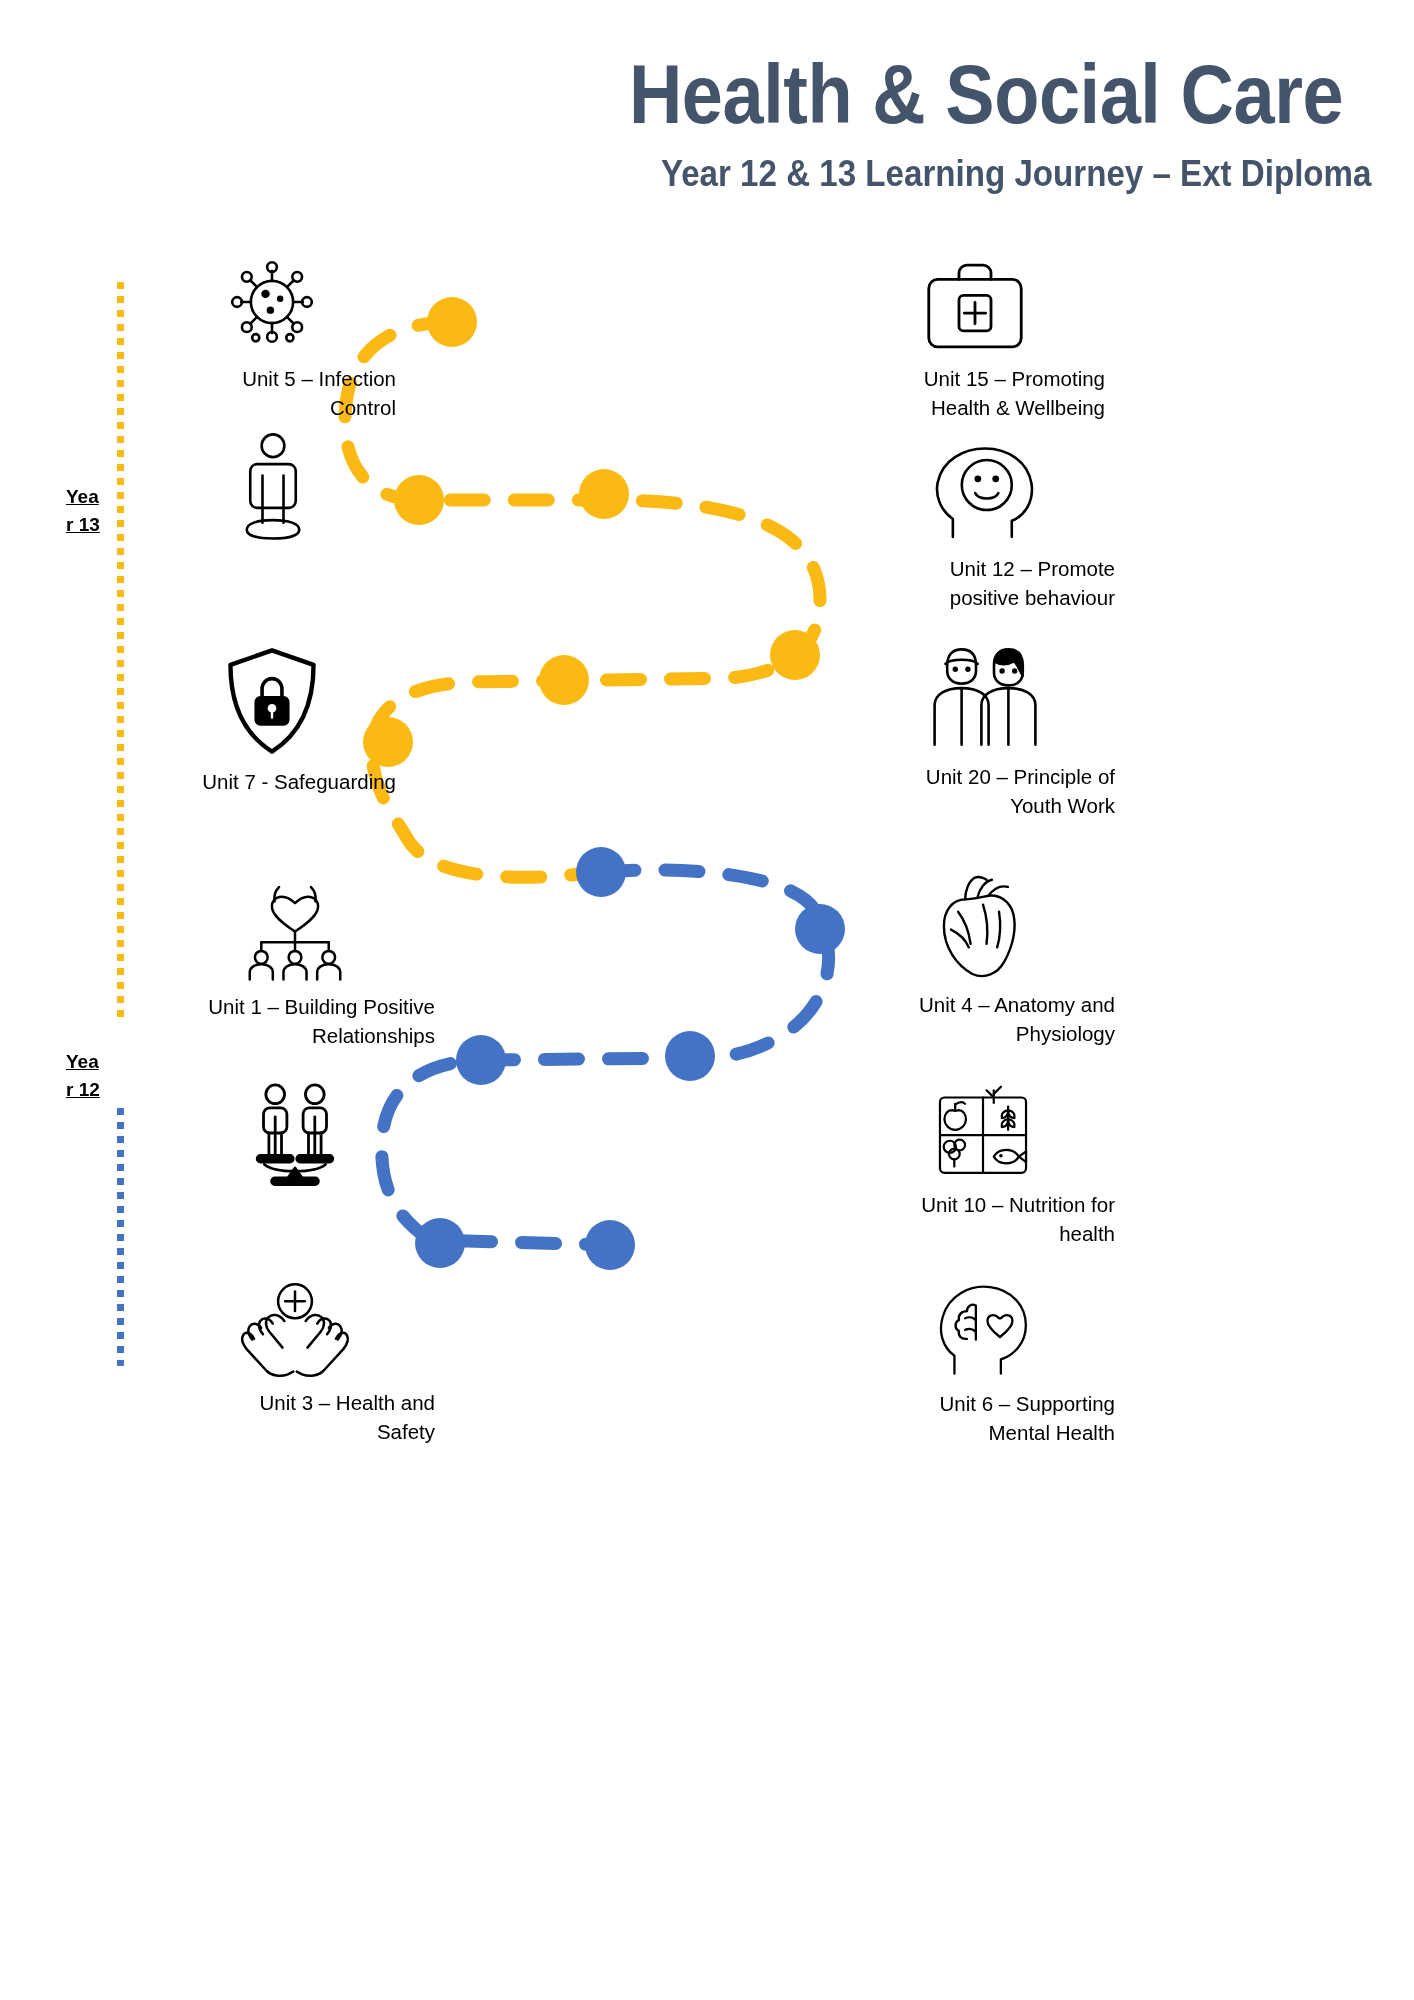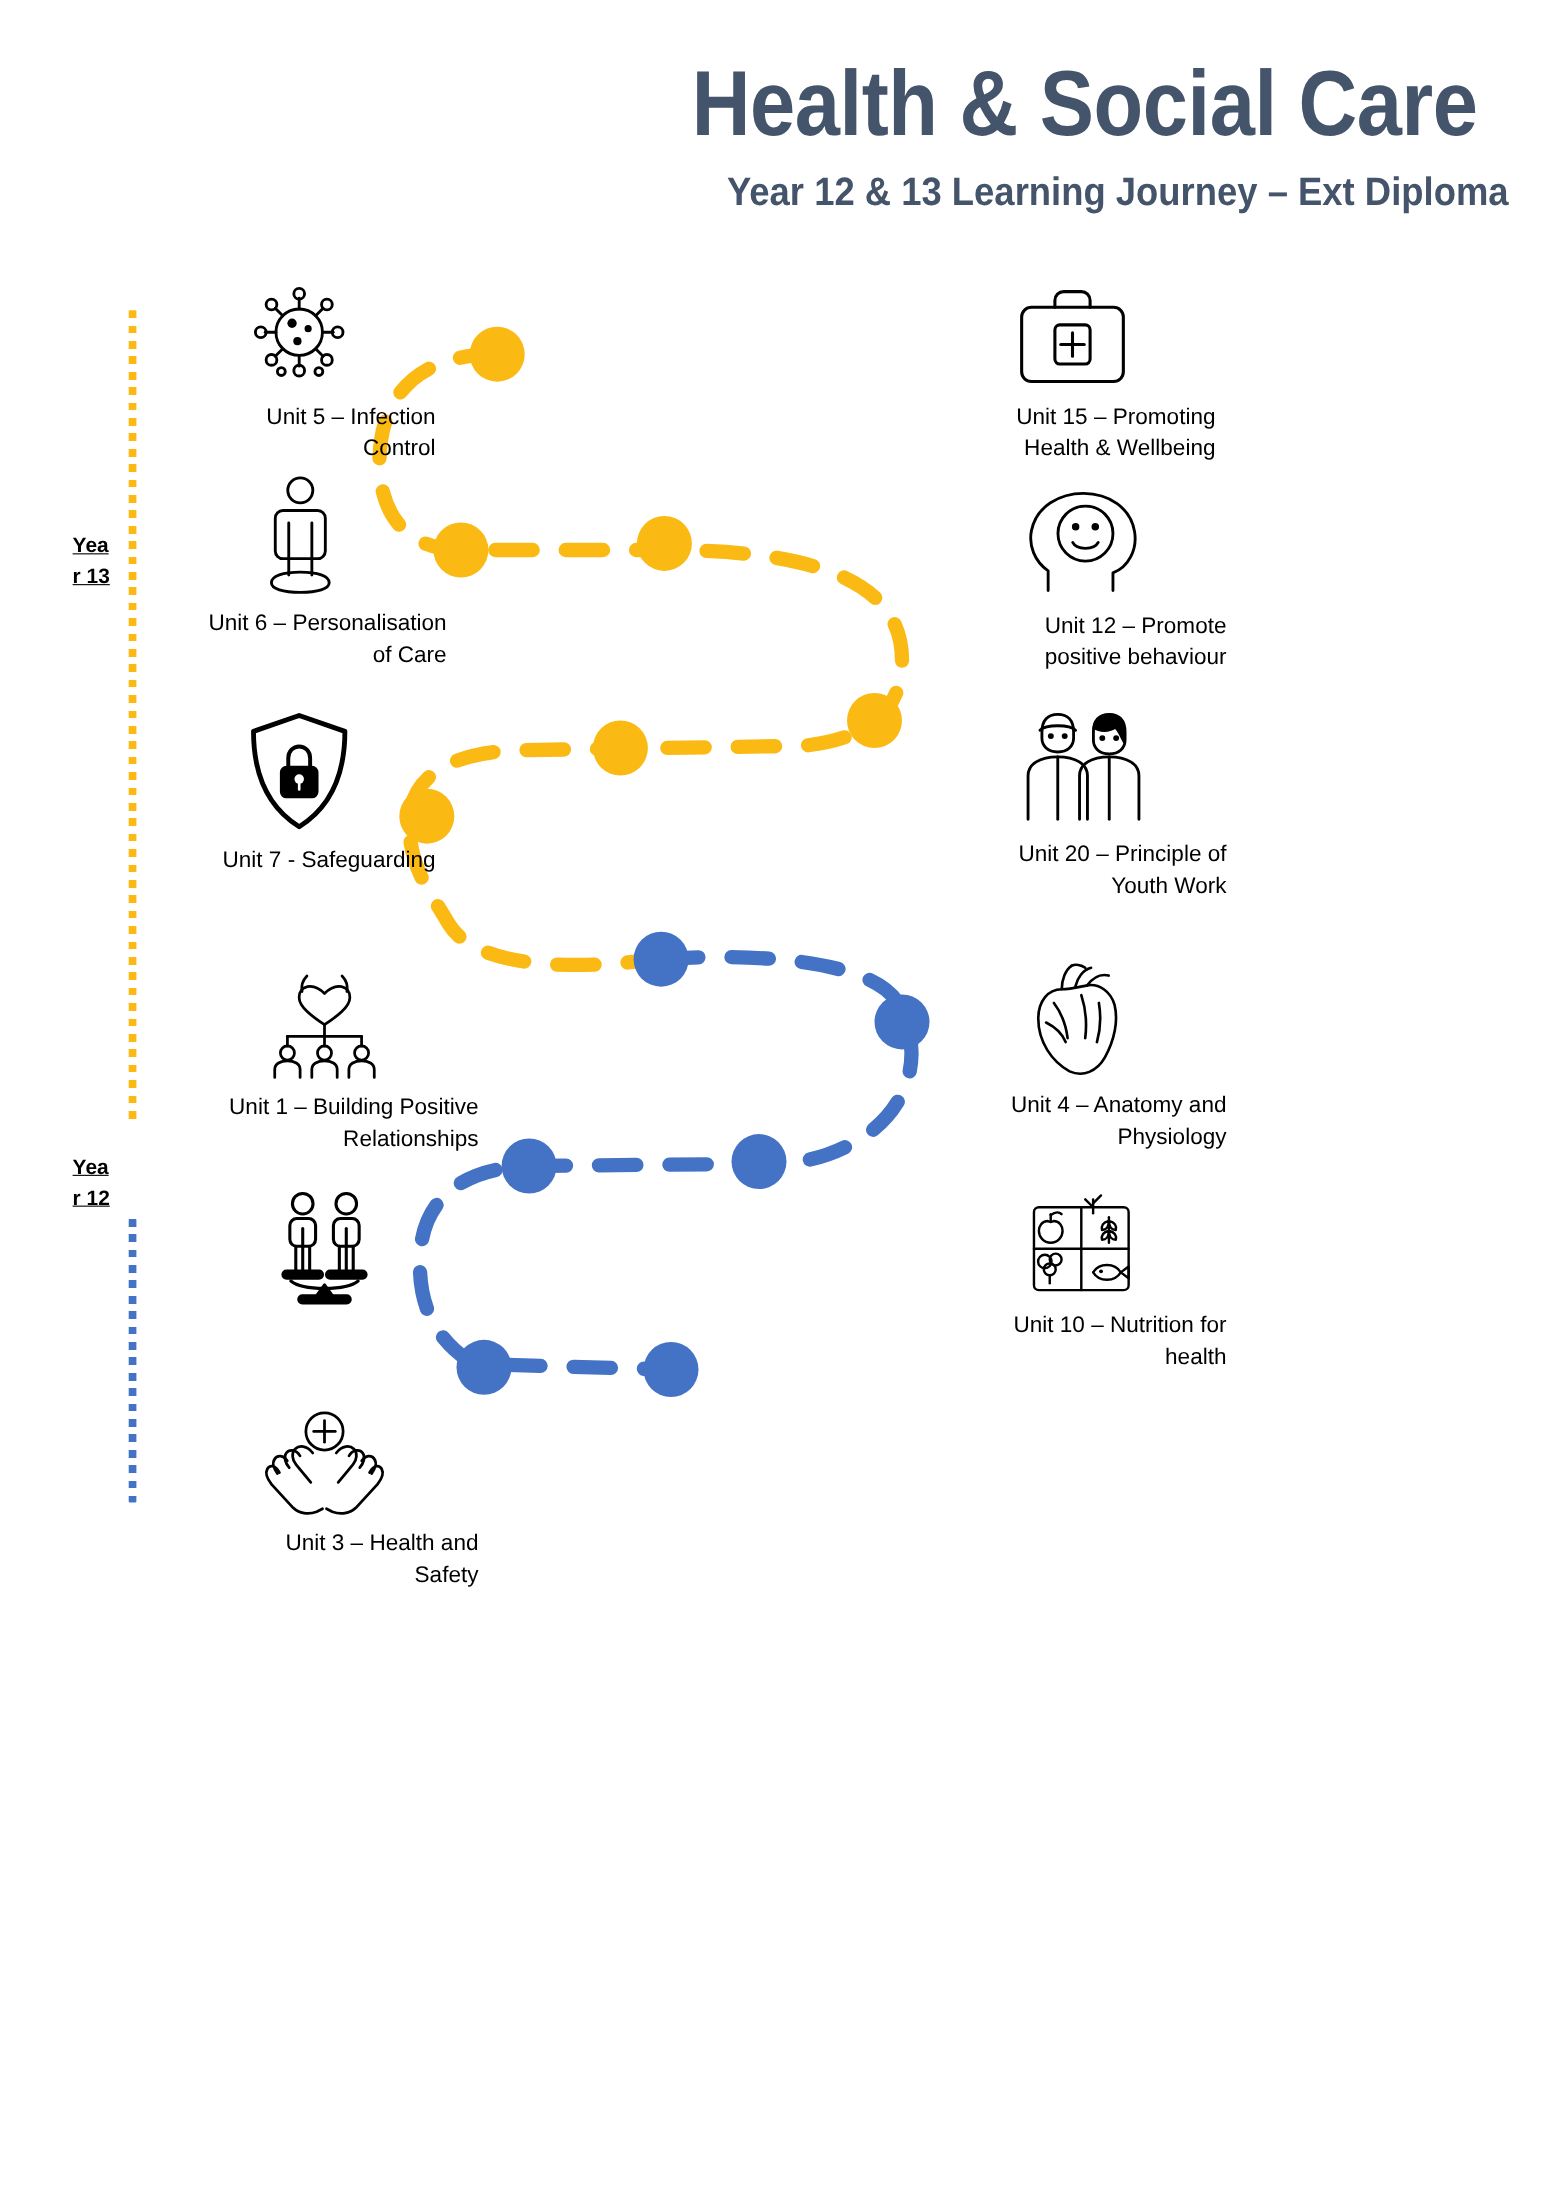"Unit 6 – Personalisation" div.caption { html: <div> <div>Unit 6 – Personalisation</div> <div>of Care</div> </div> -> none }
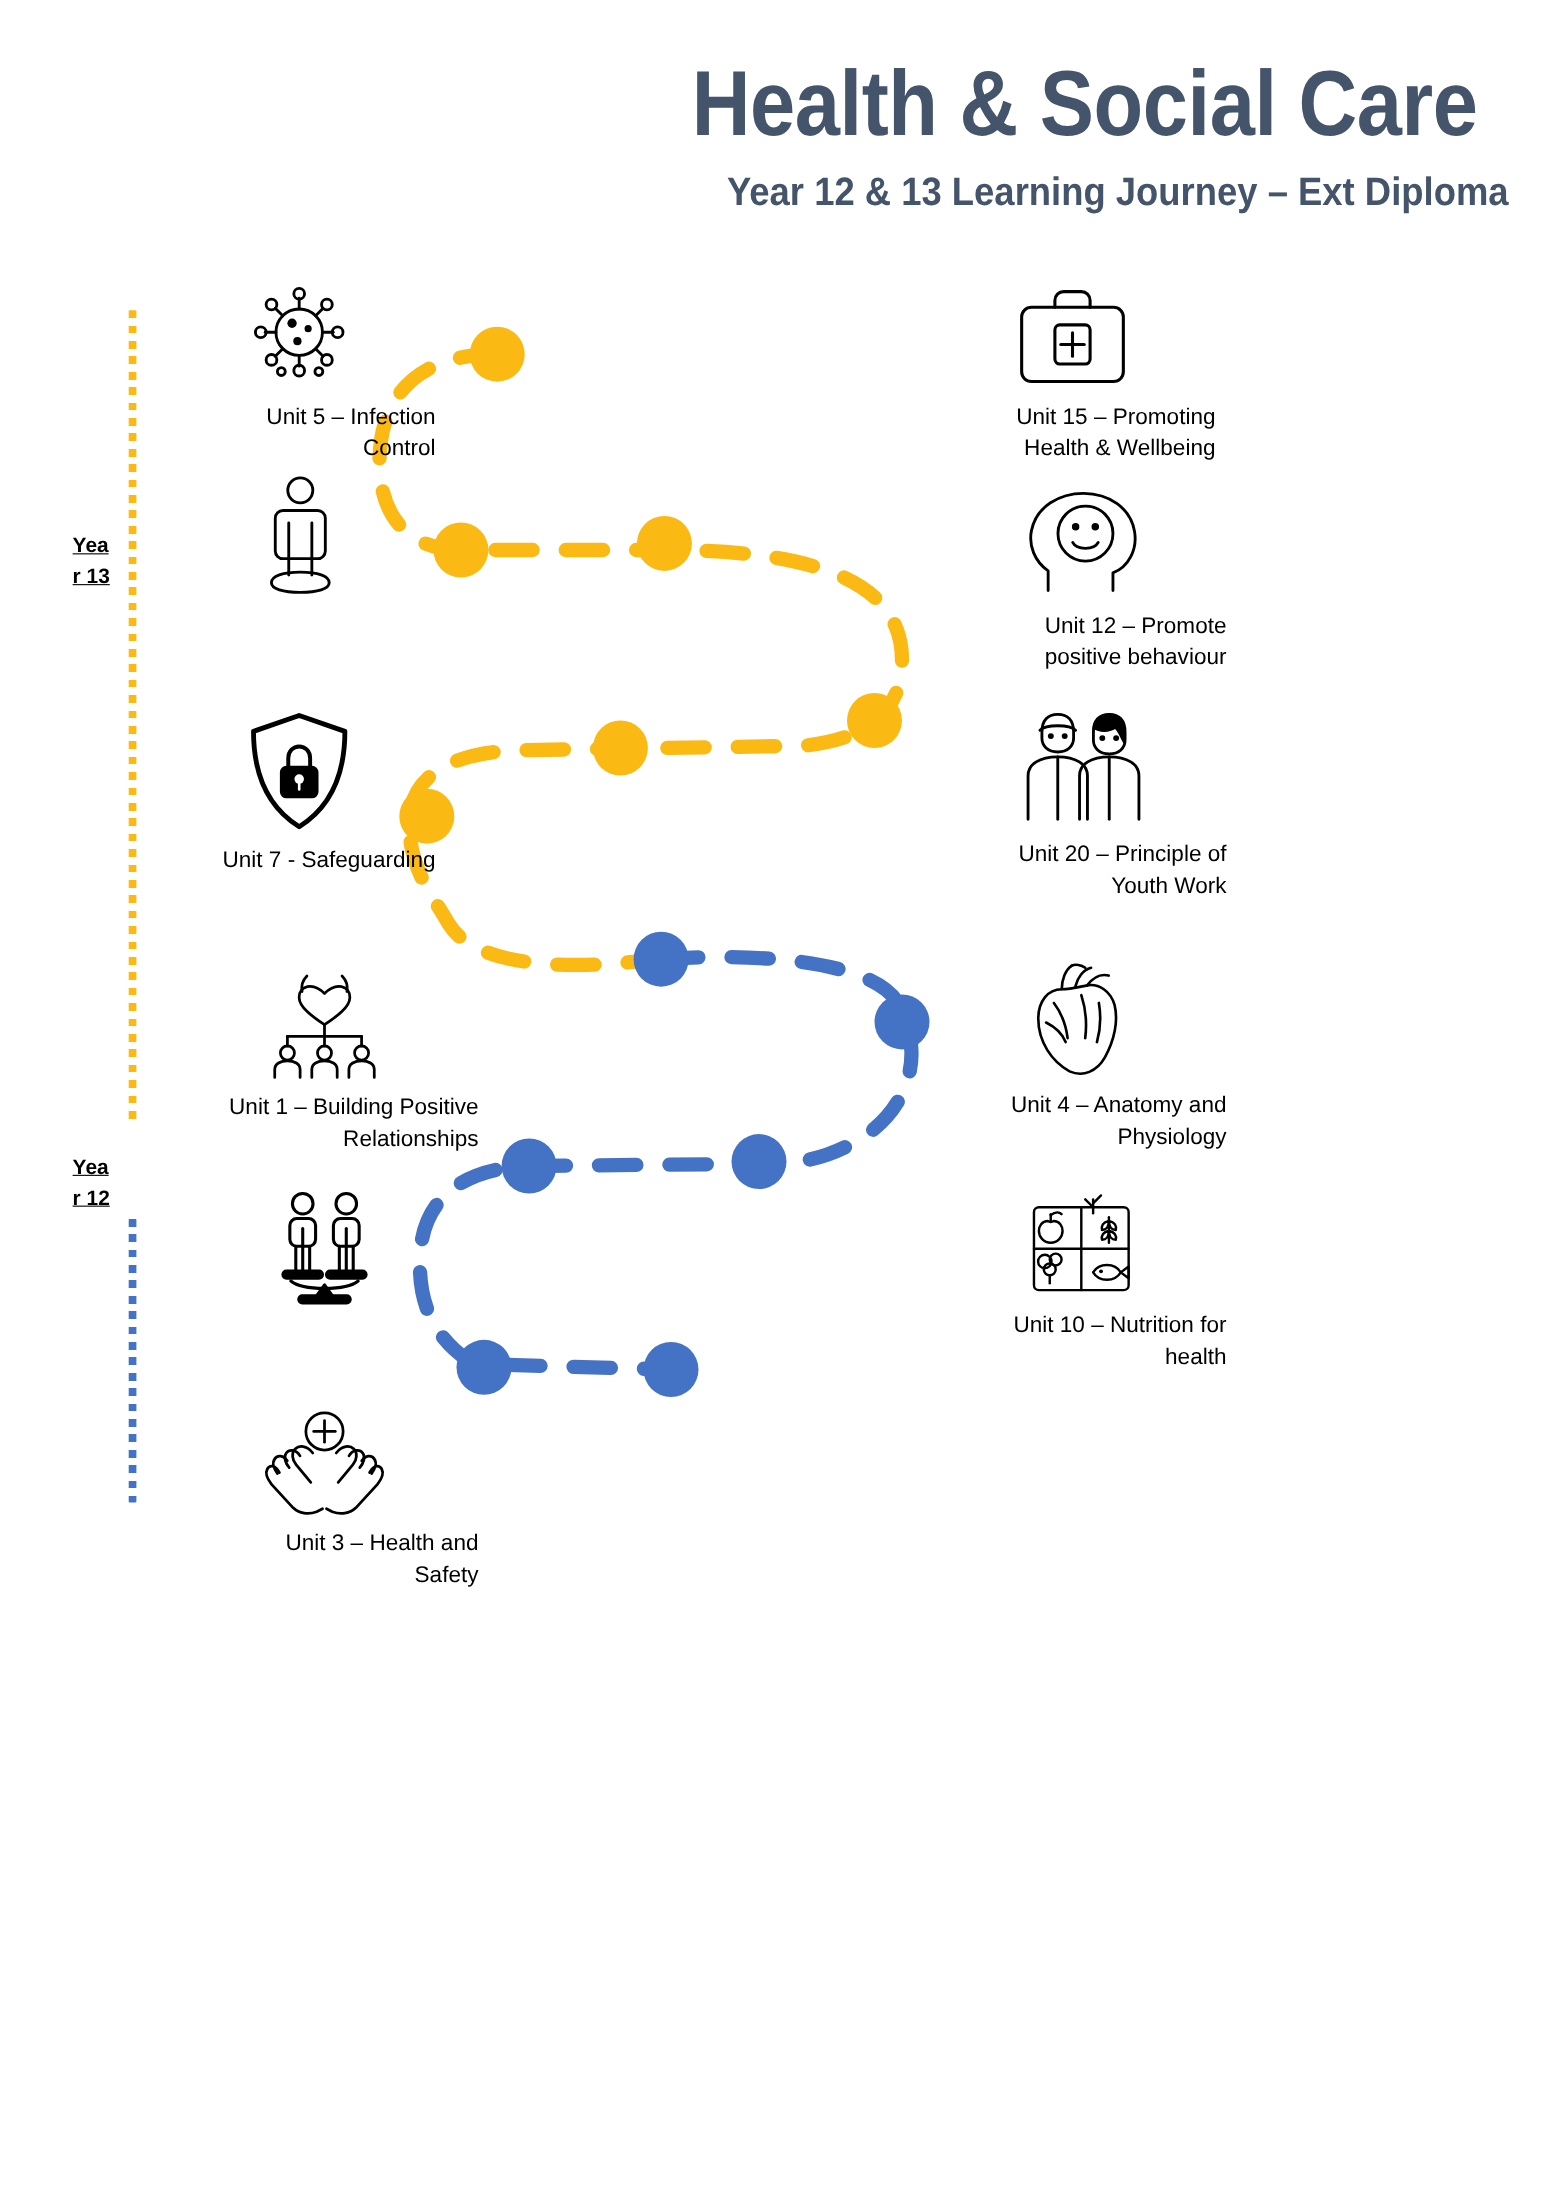"Unit 6 – Supporting" div.unit { html: none -> <div> <div> <svg> <path></path> <path></path> <path></path> <path></path> <path></path> <path></path> <path></path> </svg> </div> <div> <div>Unit 6 – Supporting</div> <div>Mental Health</div> </div> </div> }
